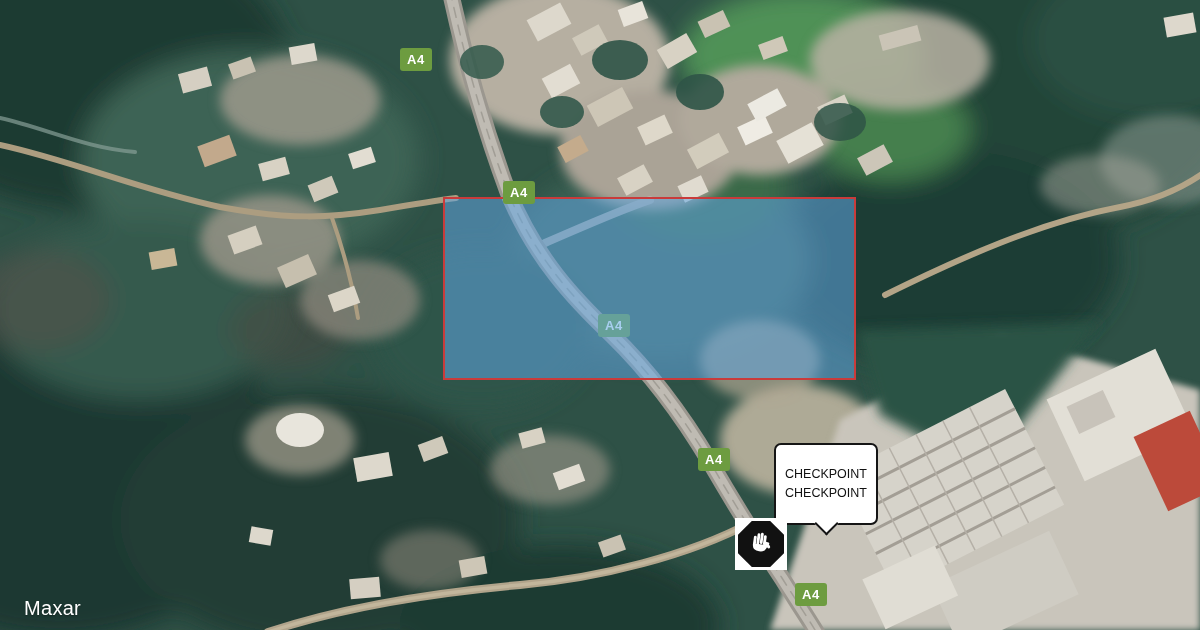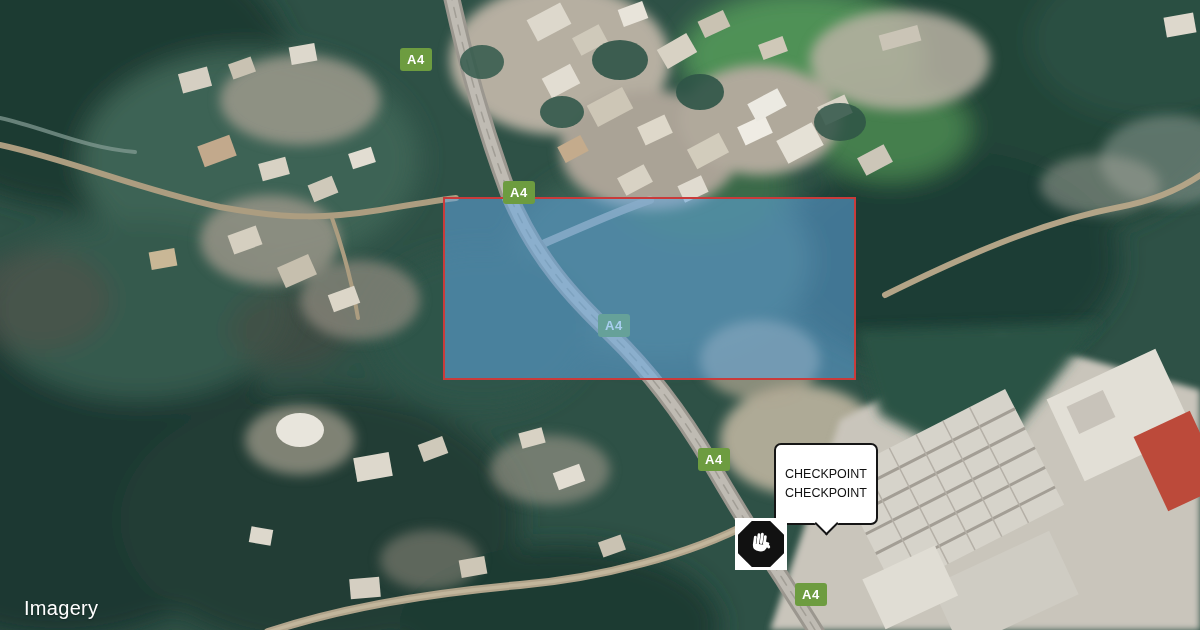"Imagery" div.google-logo { text: Imagery -> Maxar }
